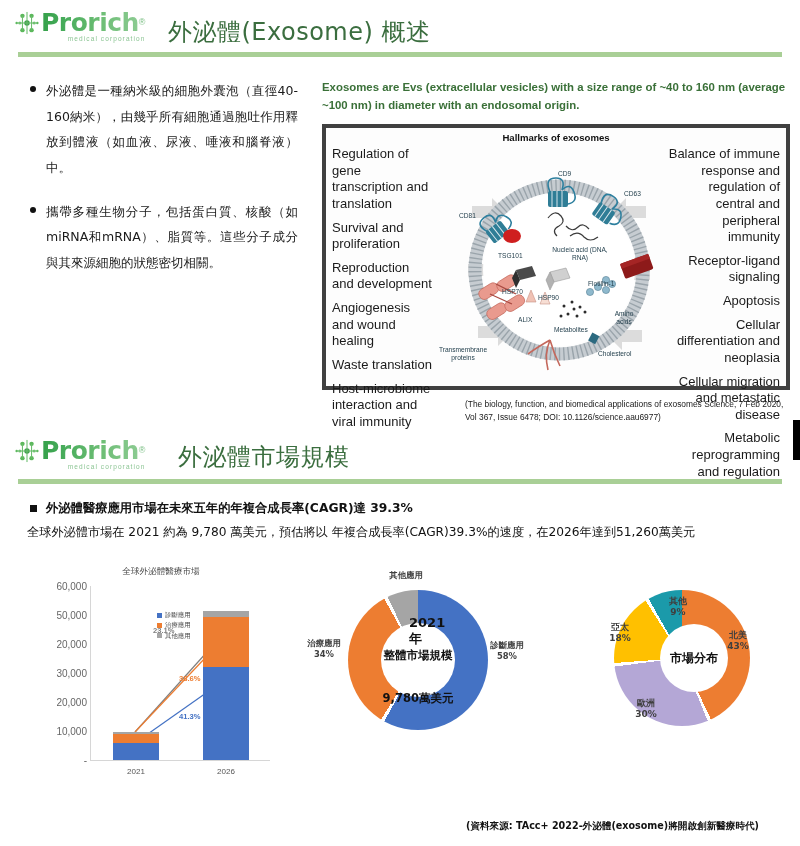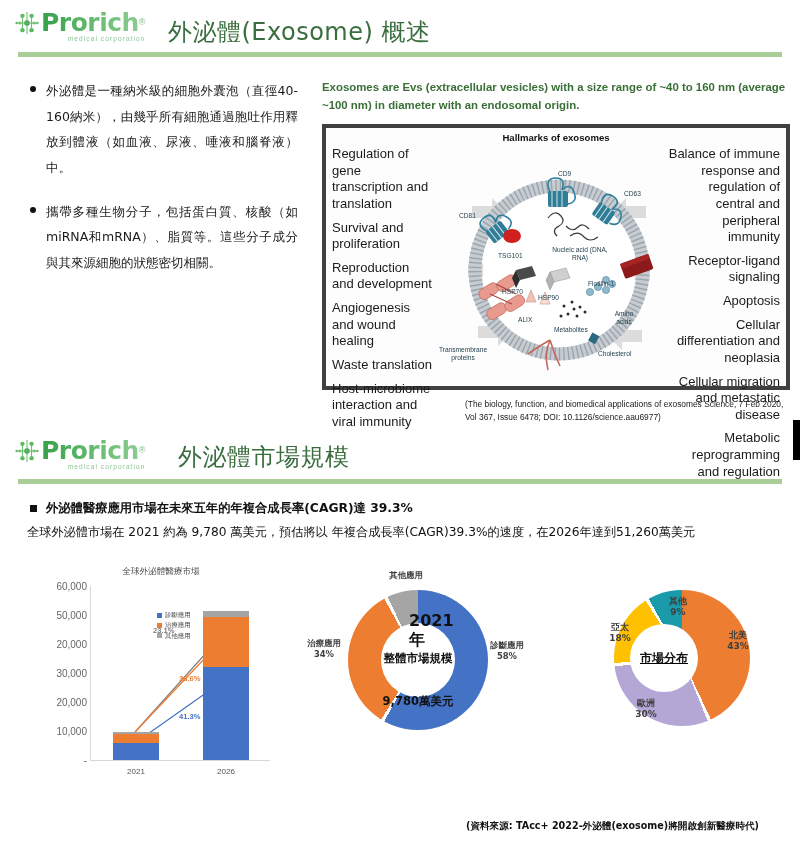"2021年" div.donut-center-line { font-size: 16px -> 13px }
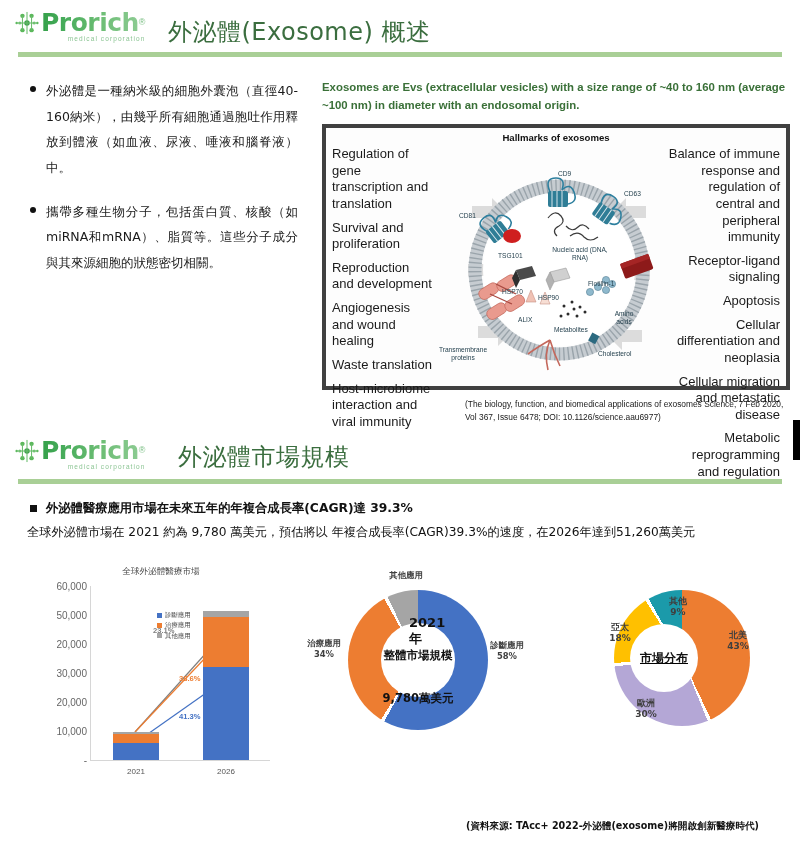"市場分布" div.donut-hole { left: 60px -> 90px; text-decoration: underline -> none }
